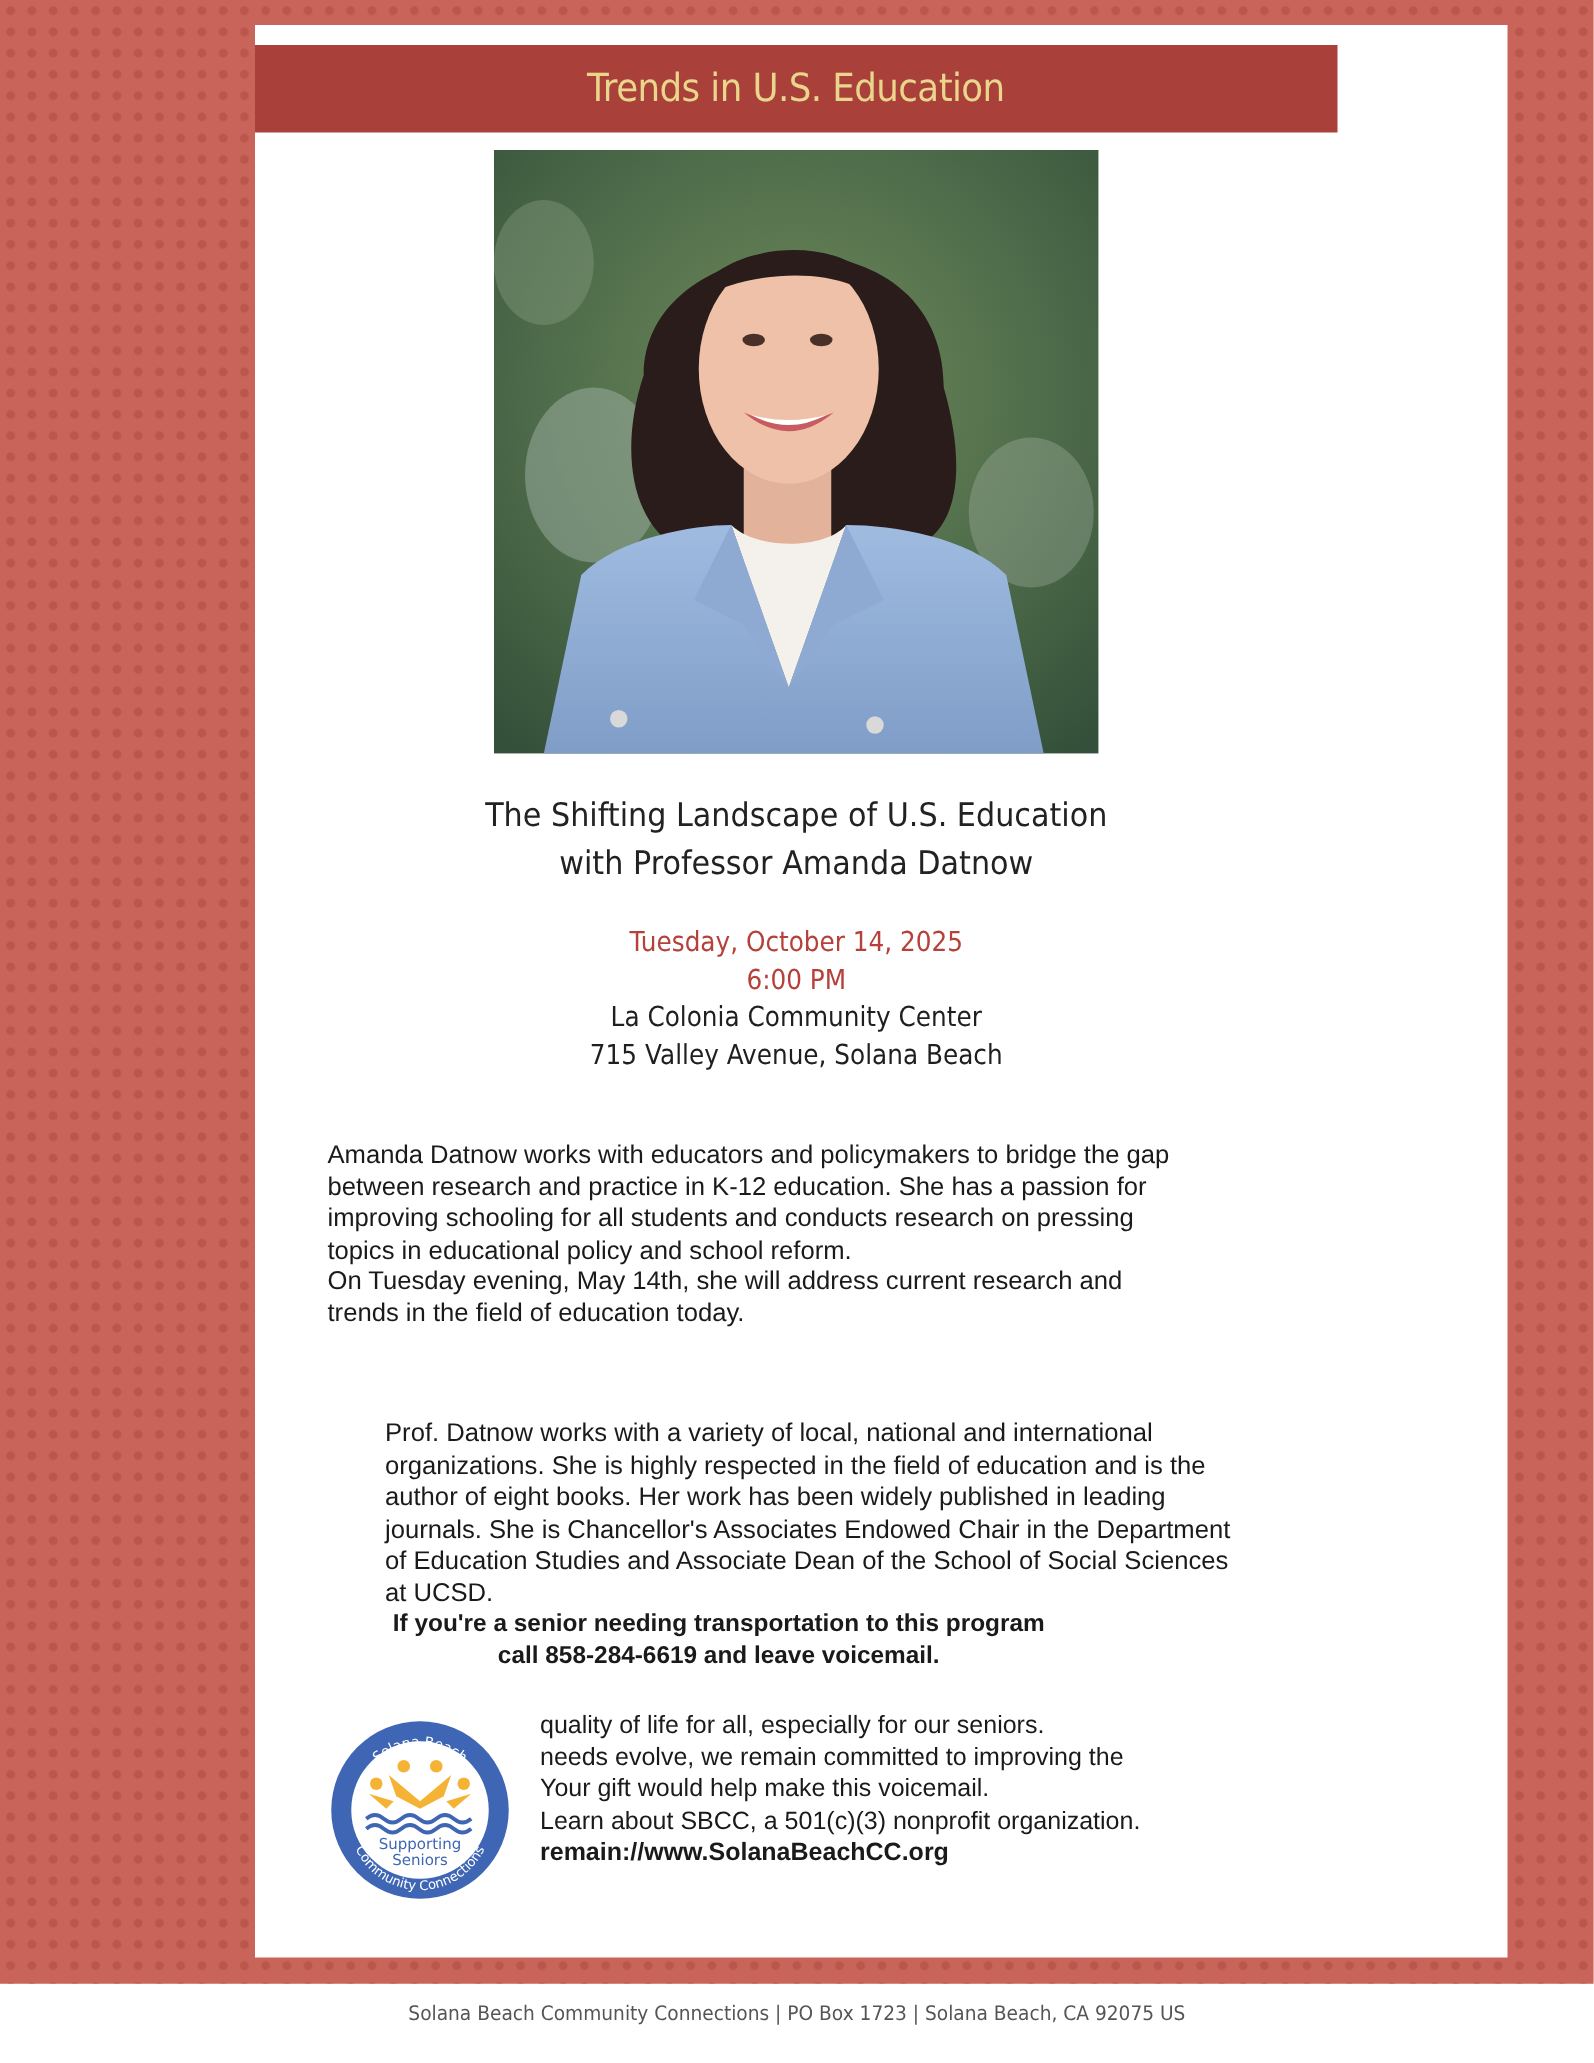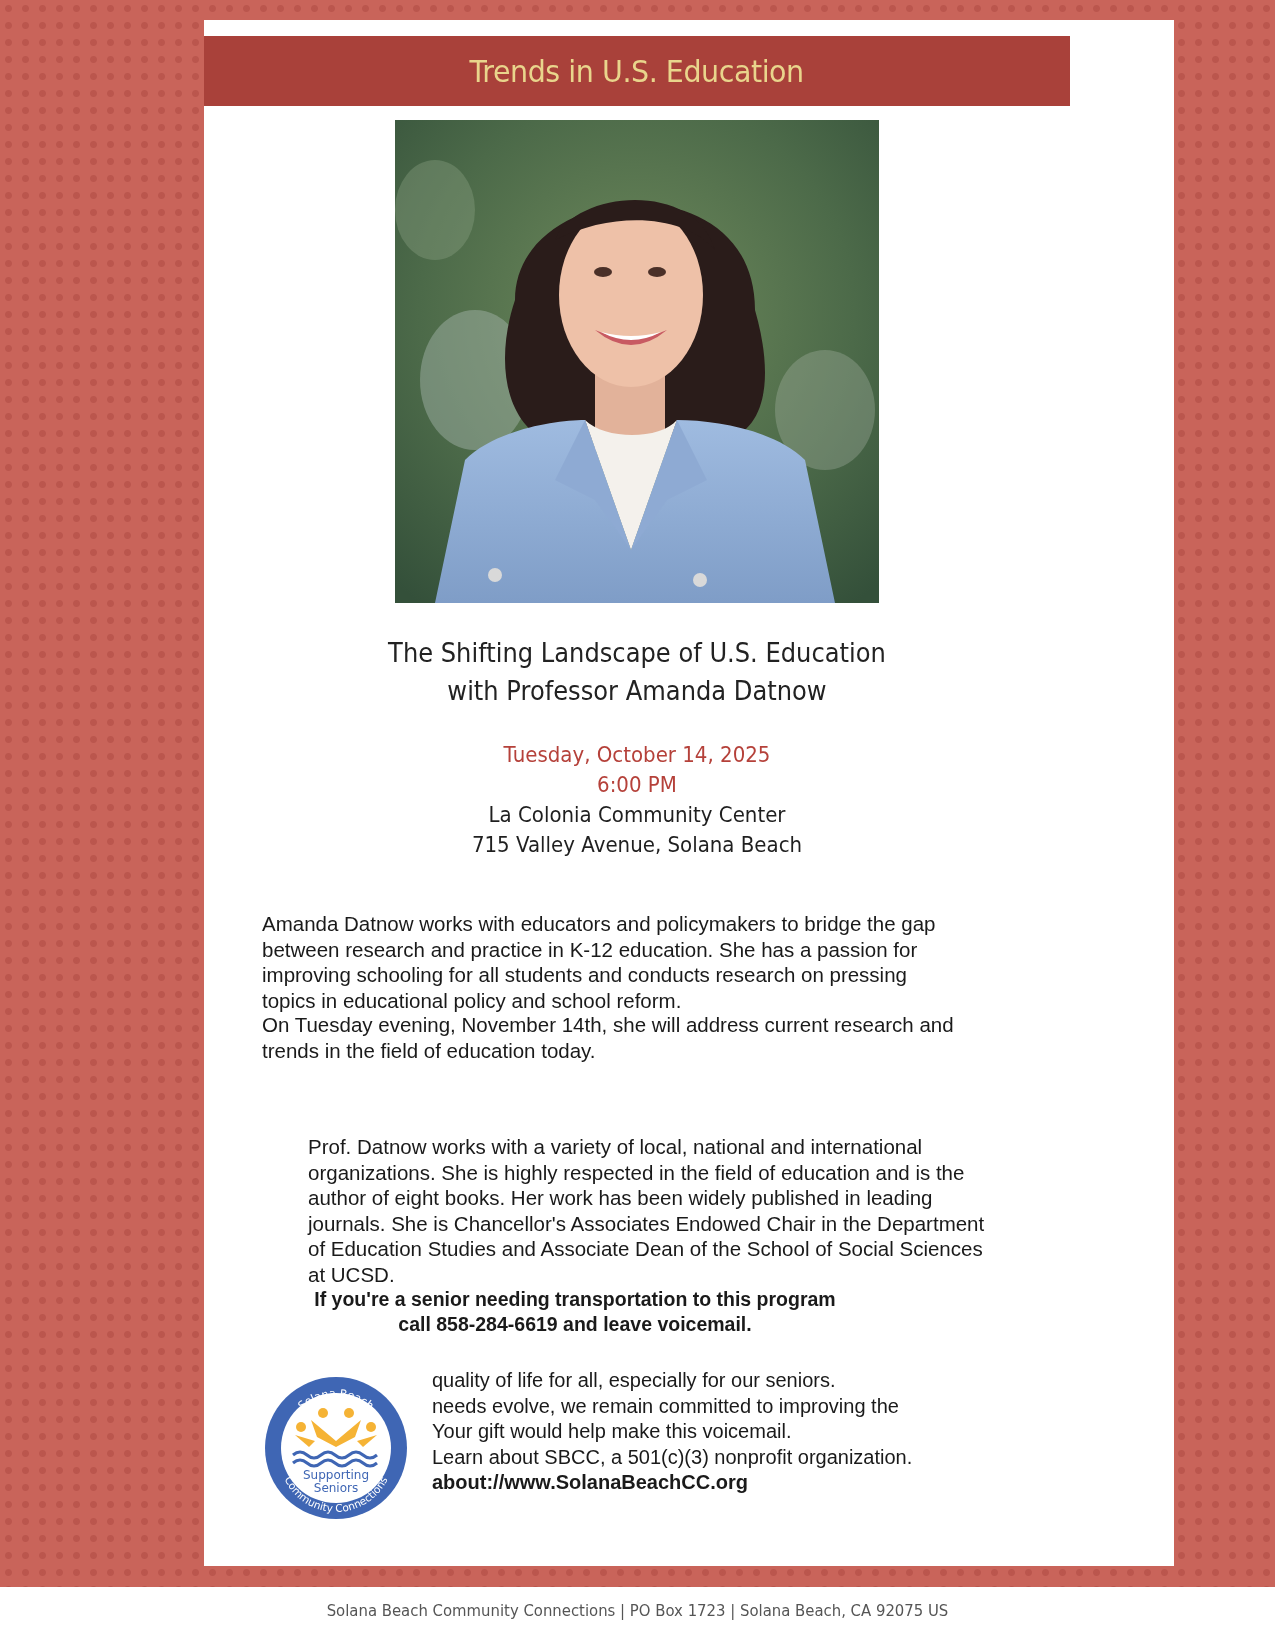"Trends in U.S. Education" .card { padding-left: none -> 32px }
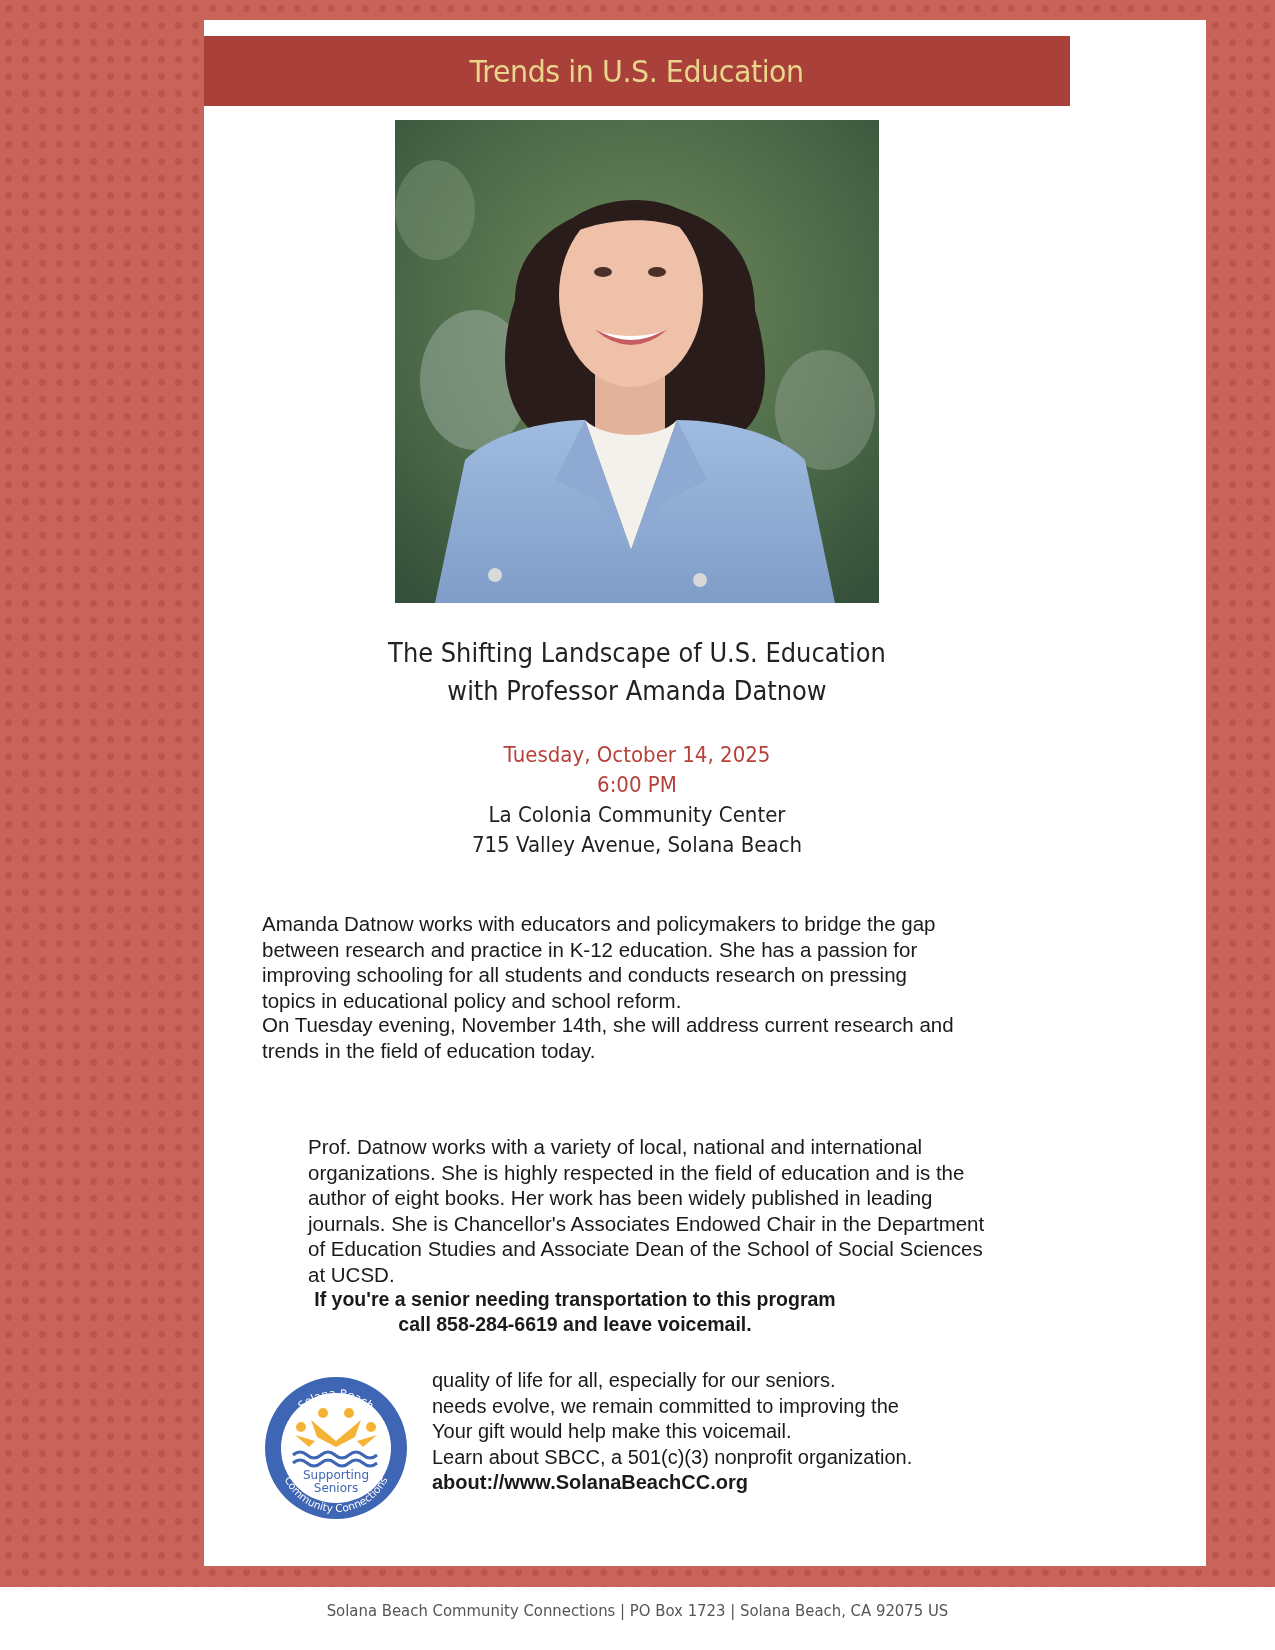"On Tuesday evening, November 14th," div.body-text { text: November -> May }
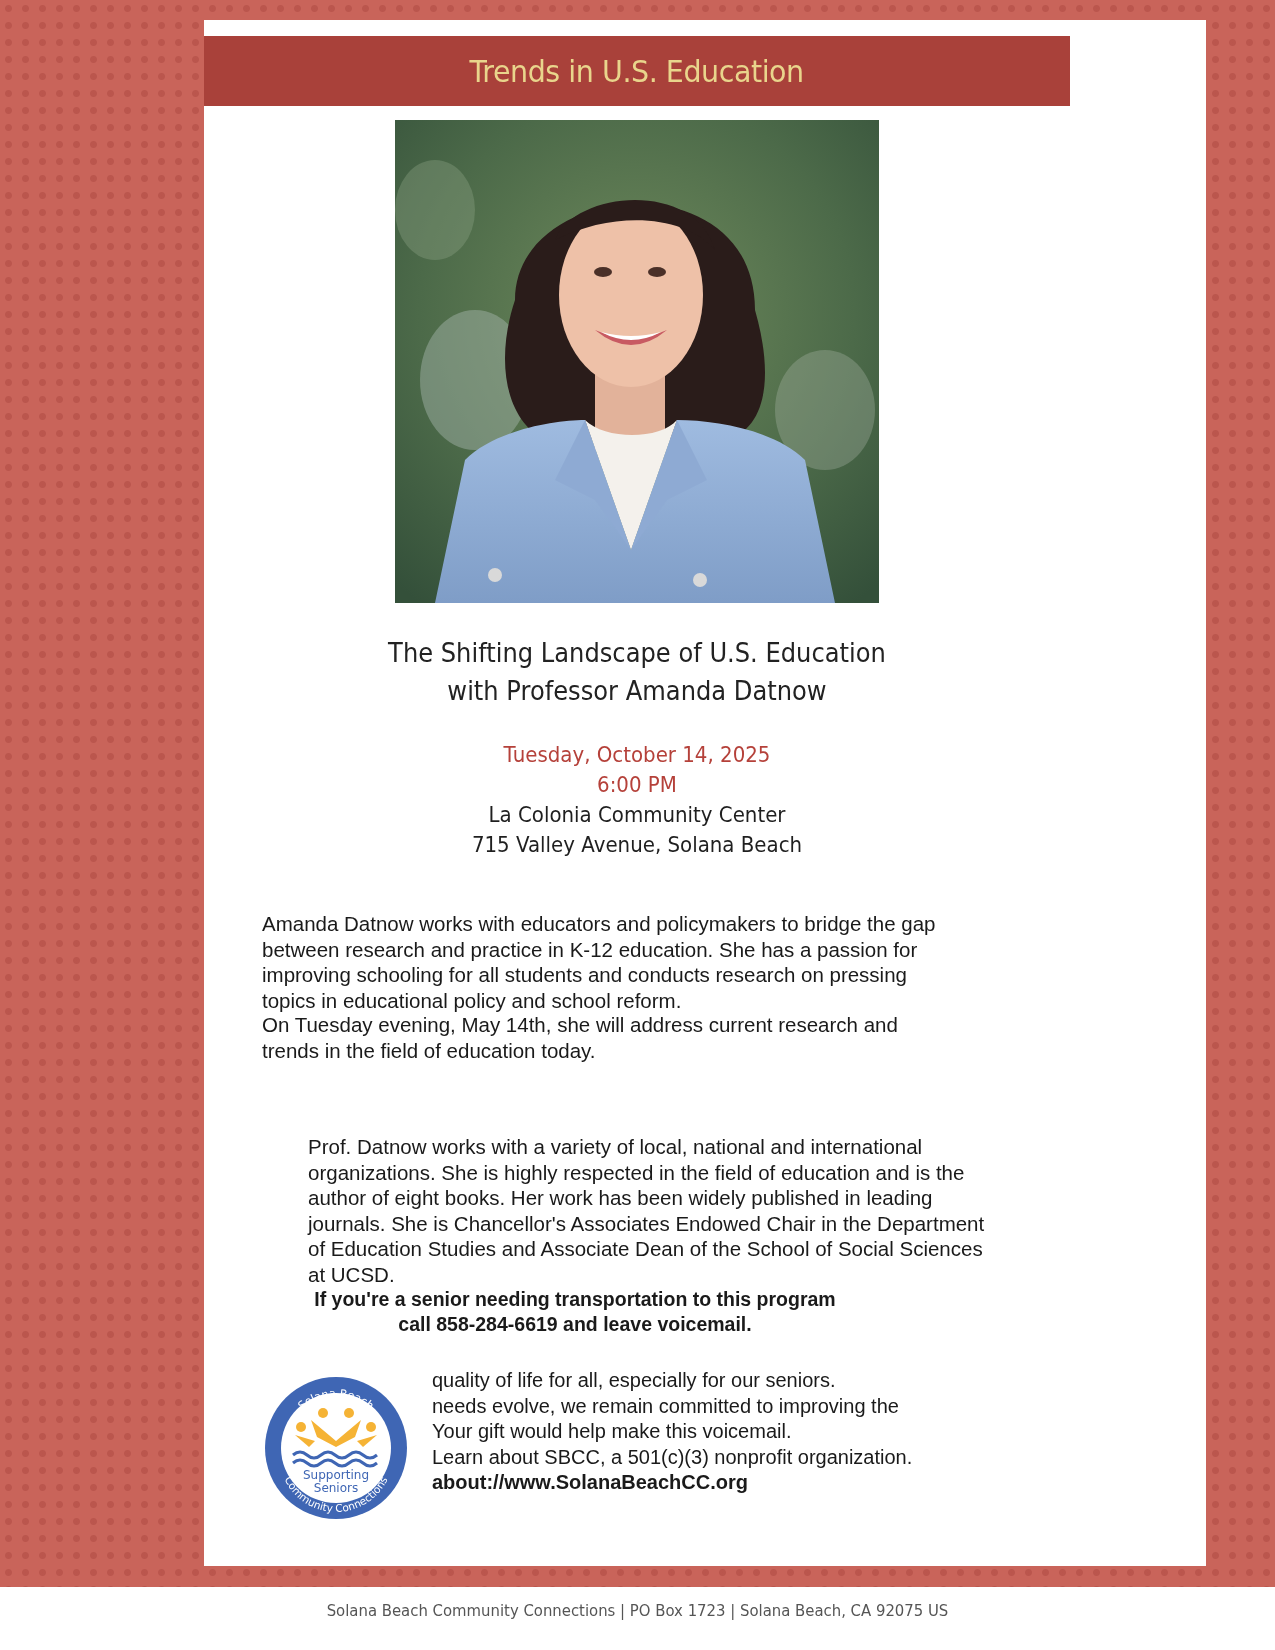"about://www.SolanaBeachCC.org" a.line { text: about://www.SolanaBeachCC.org -> remain://www.SolanaBeachCC.org }
